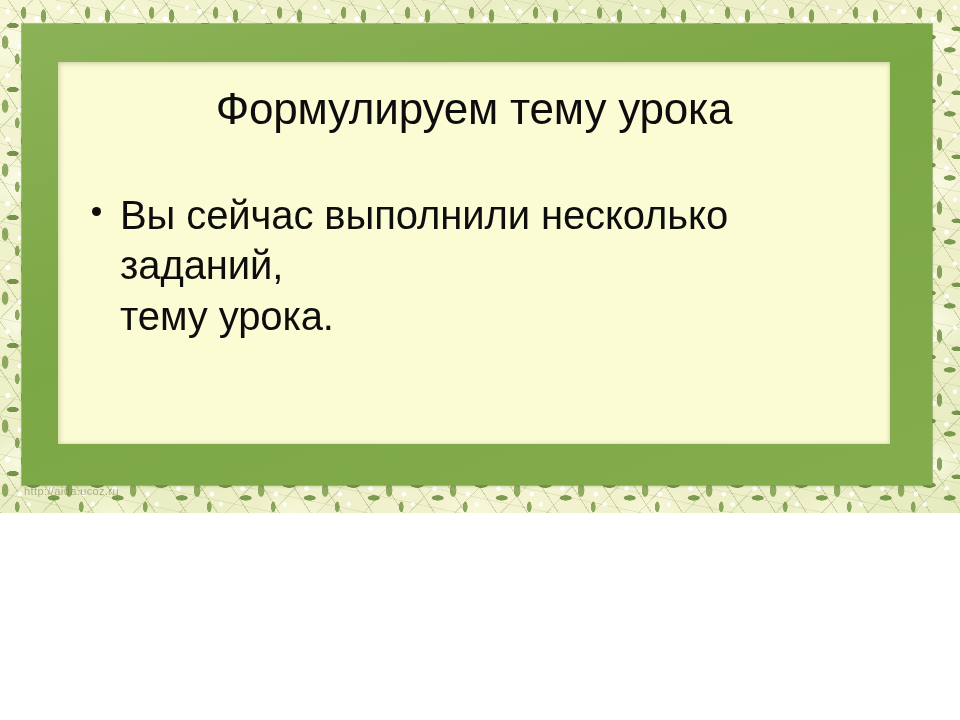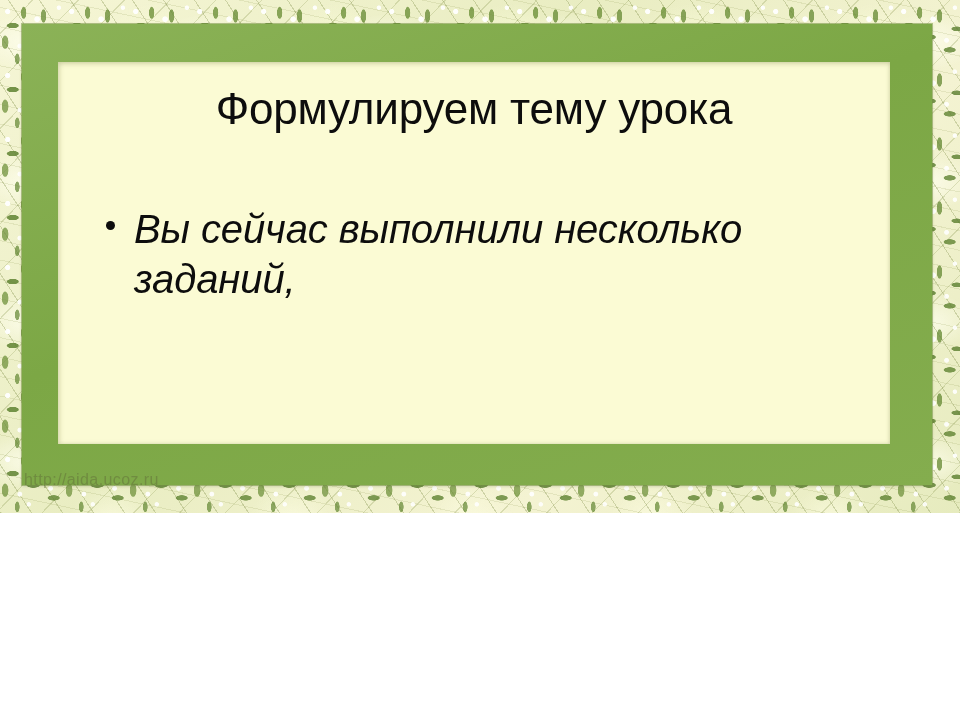"Вы сейчас выполнили несколько заданий," .body-list { font-style: italic -> none; margin: 14px -> 0 }
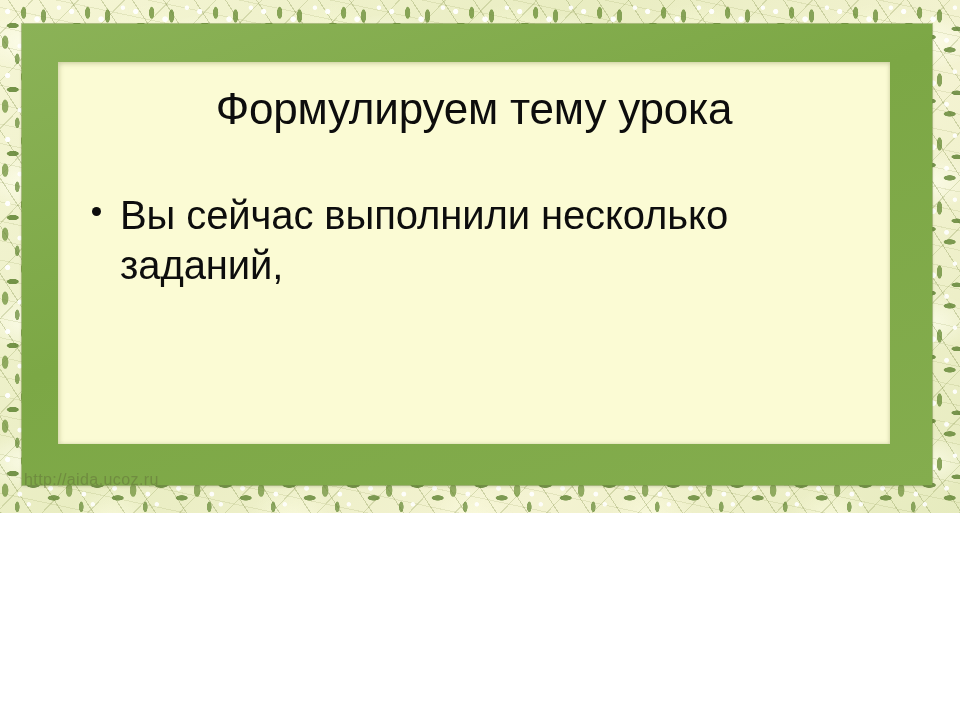"тему урока." span.bullet-line { html: none -> <span>тему урока.</span> }
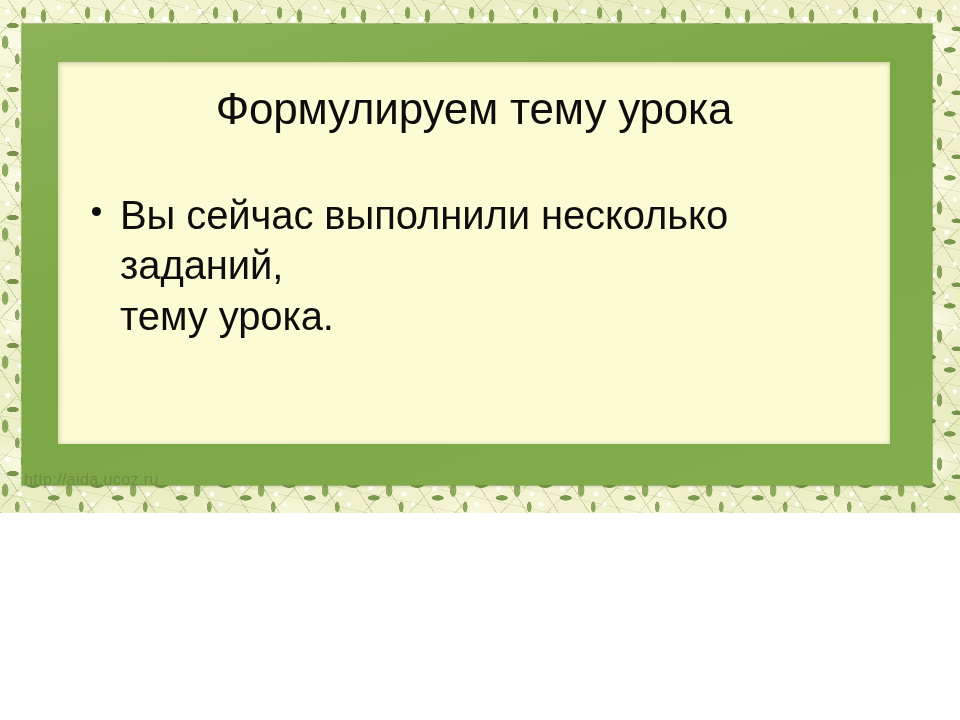"http://aida.ucoz.ru" .watermark { bottom: 24px -> 16px; font-size: 16px -> 11px }
